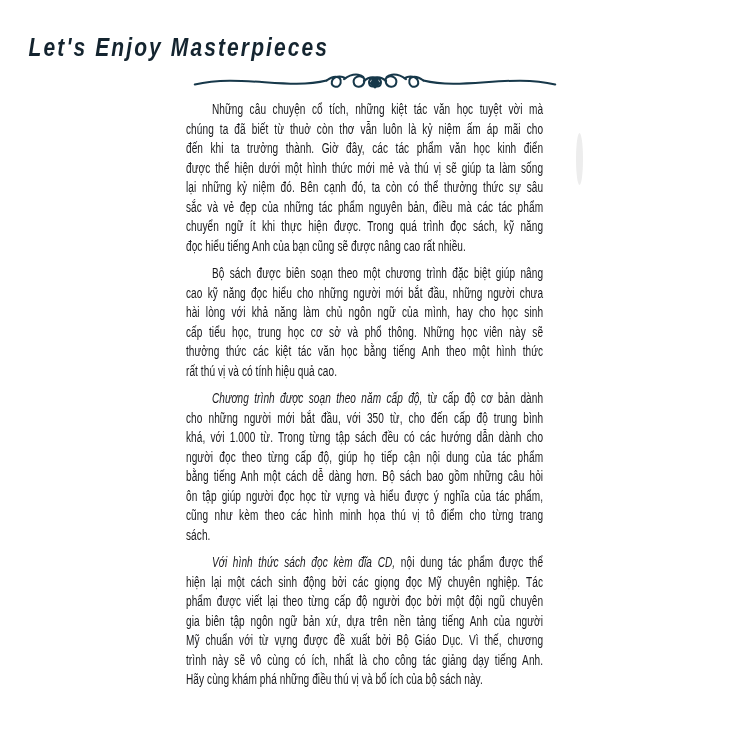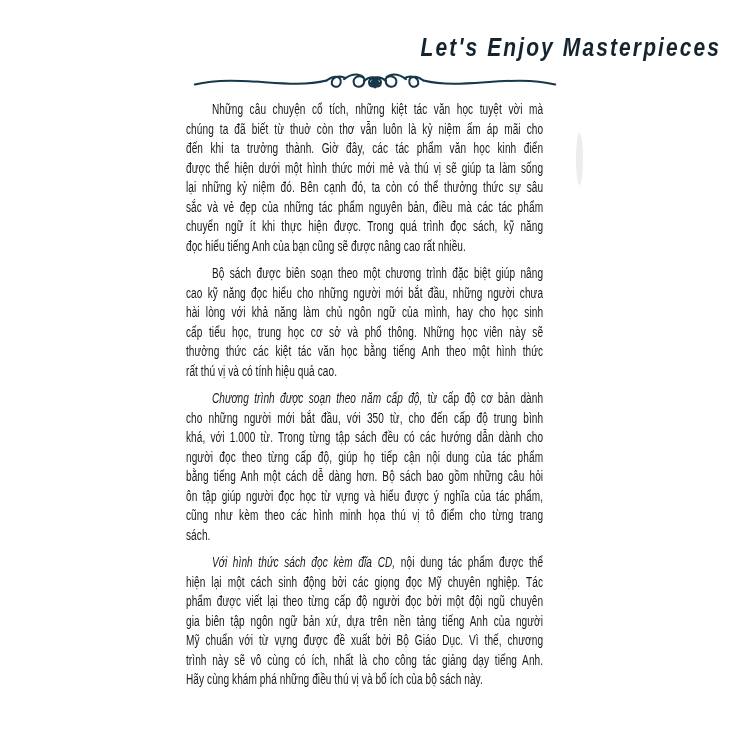"Let's Enjoy Masterpieces" .title-wrap { text-align: right -> left }
